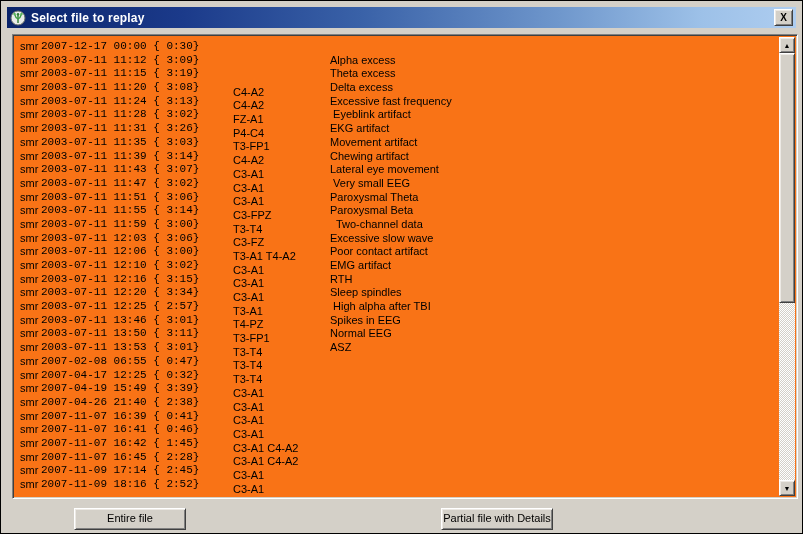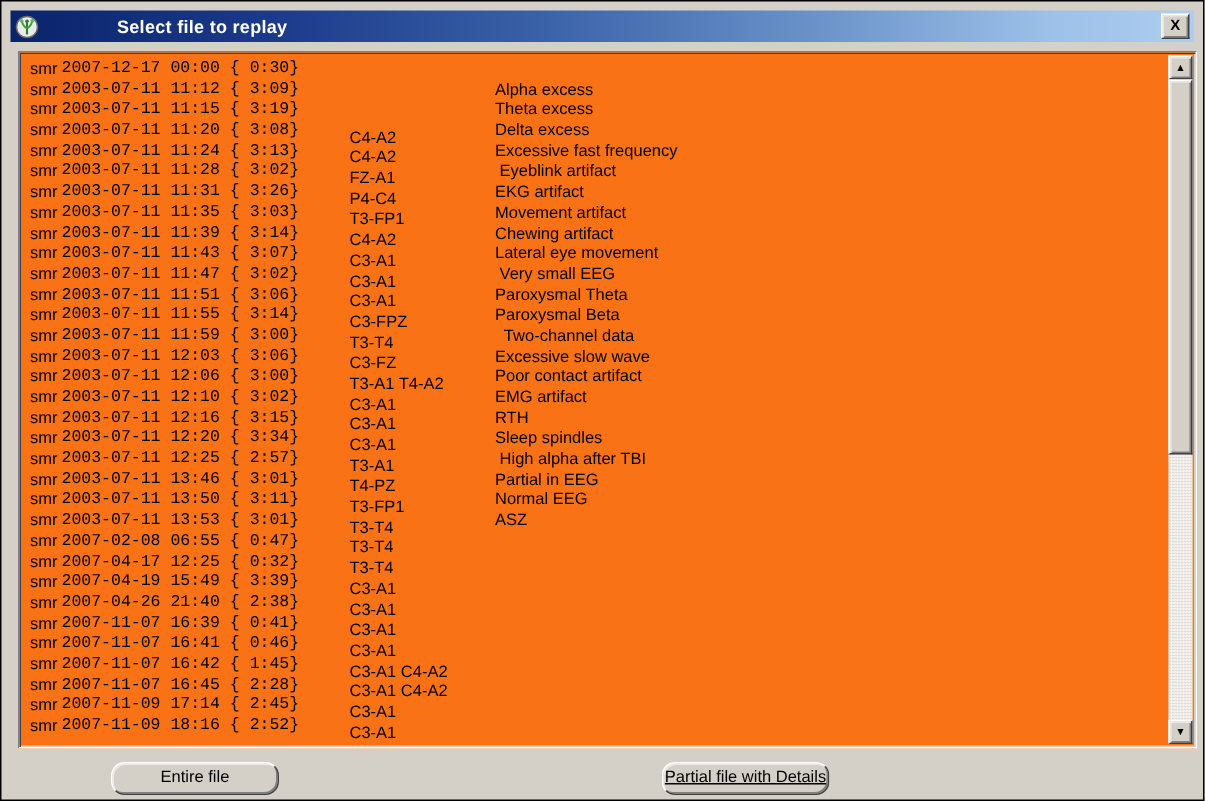"Select file to replay" .titlebar { gap: 47px -> none }
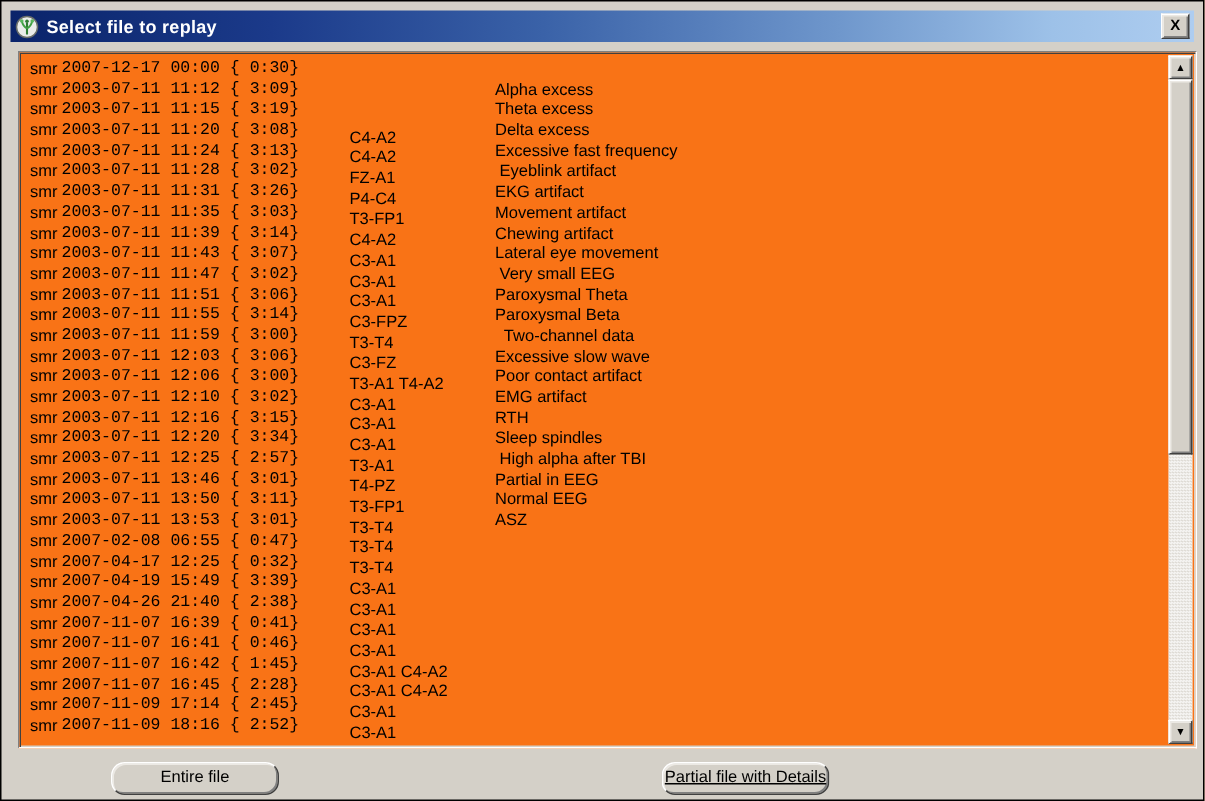"Partial in EEG" span.c-description { text: Partial -> Spikes }
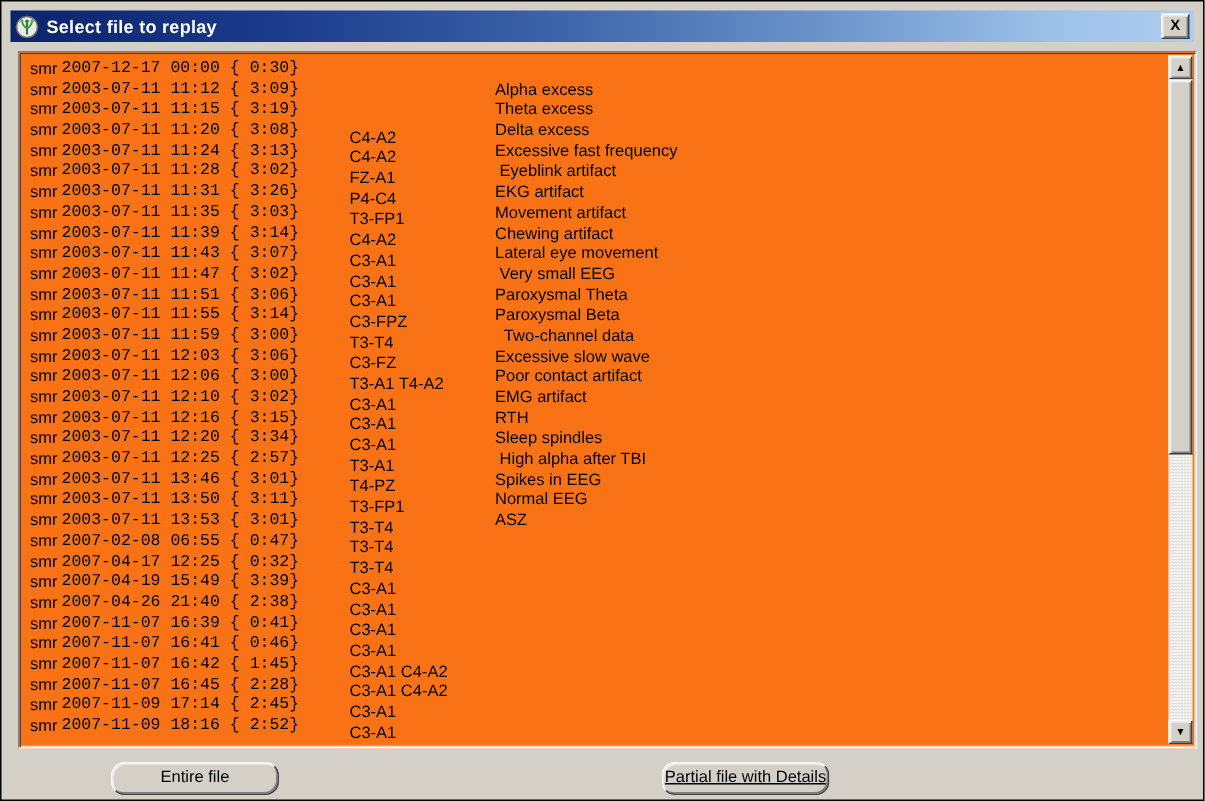"Entire file" .push-btn { border-radius: 9px -> none }
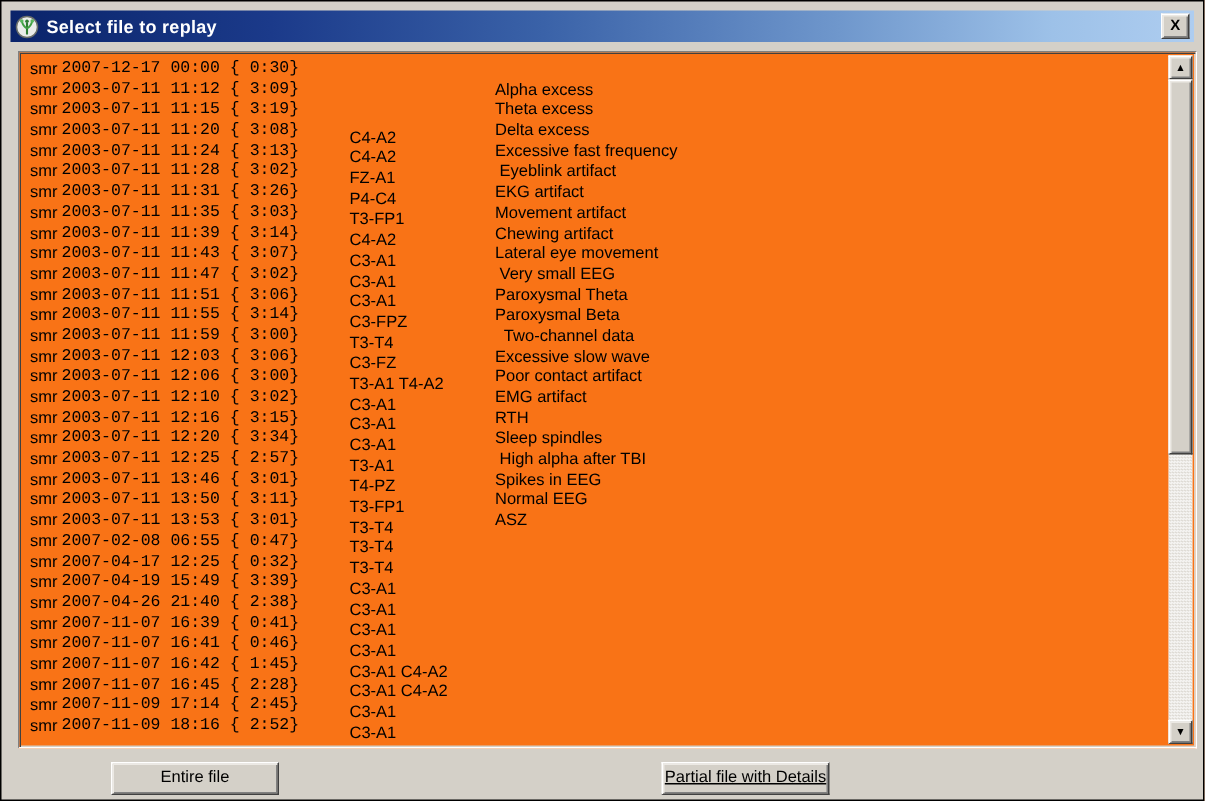"Partial file with Details" div.btn3d { text-decoration: underline -> none }
